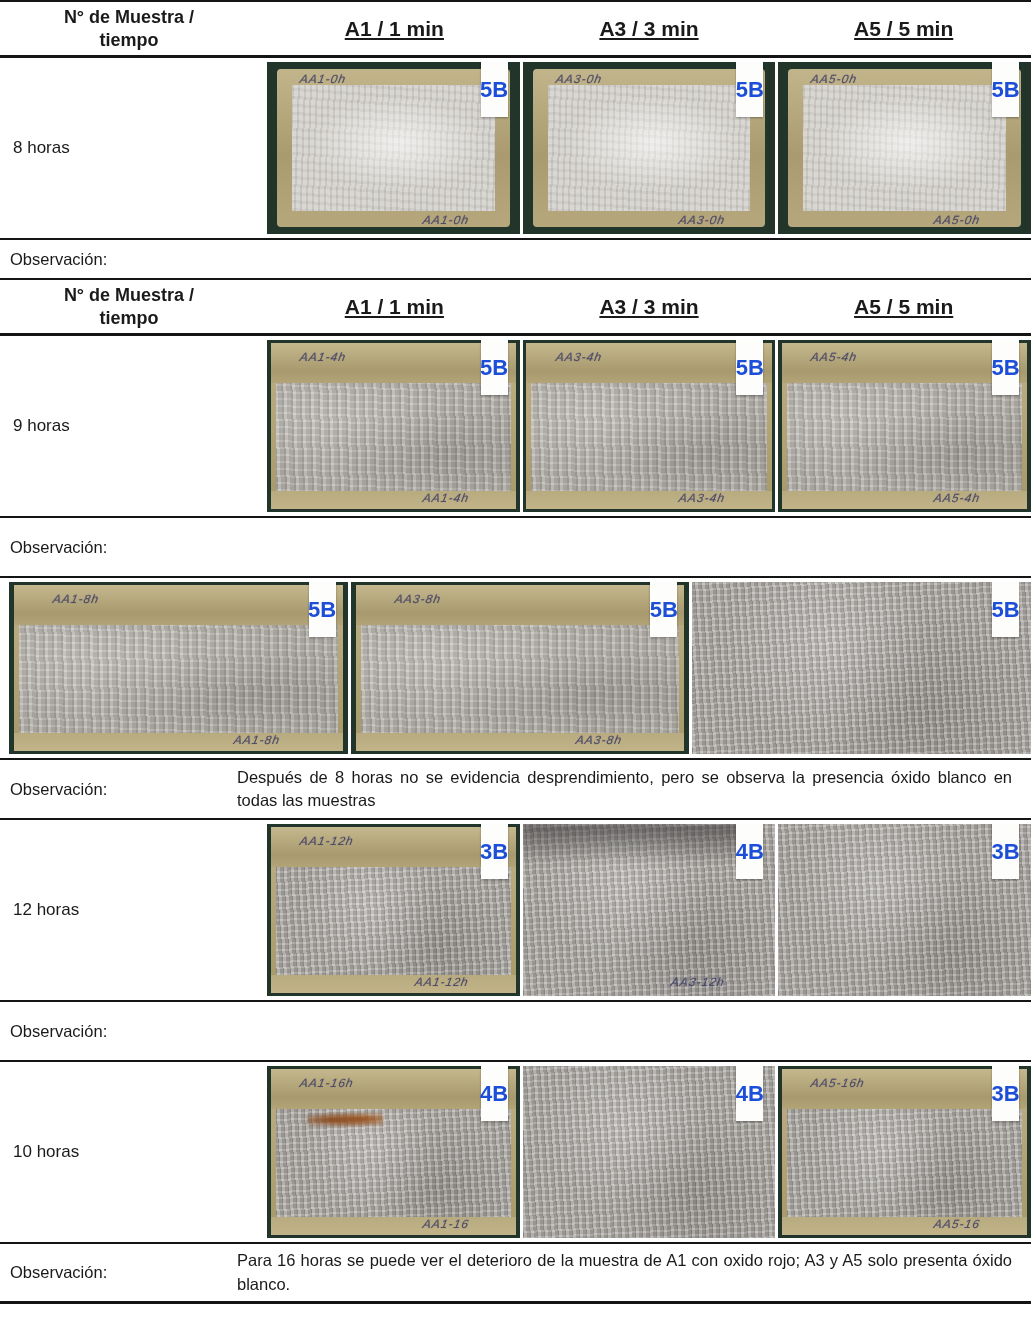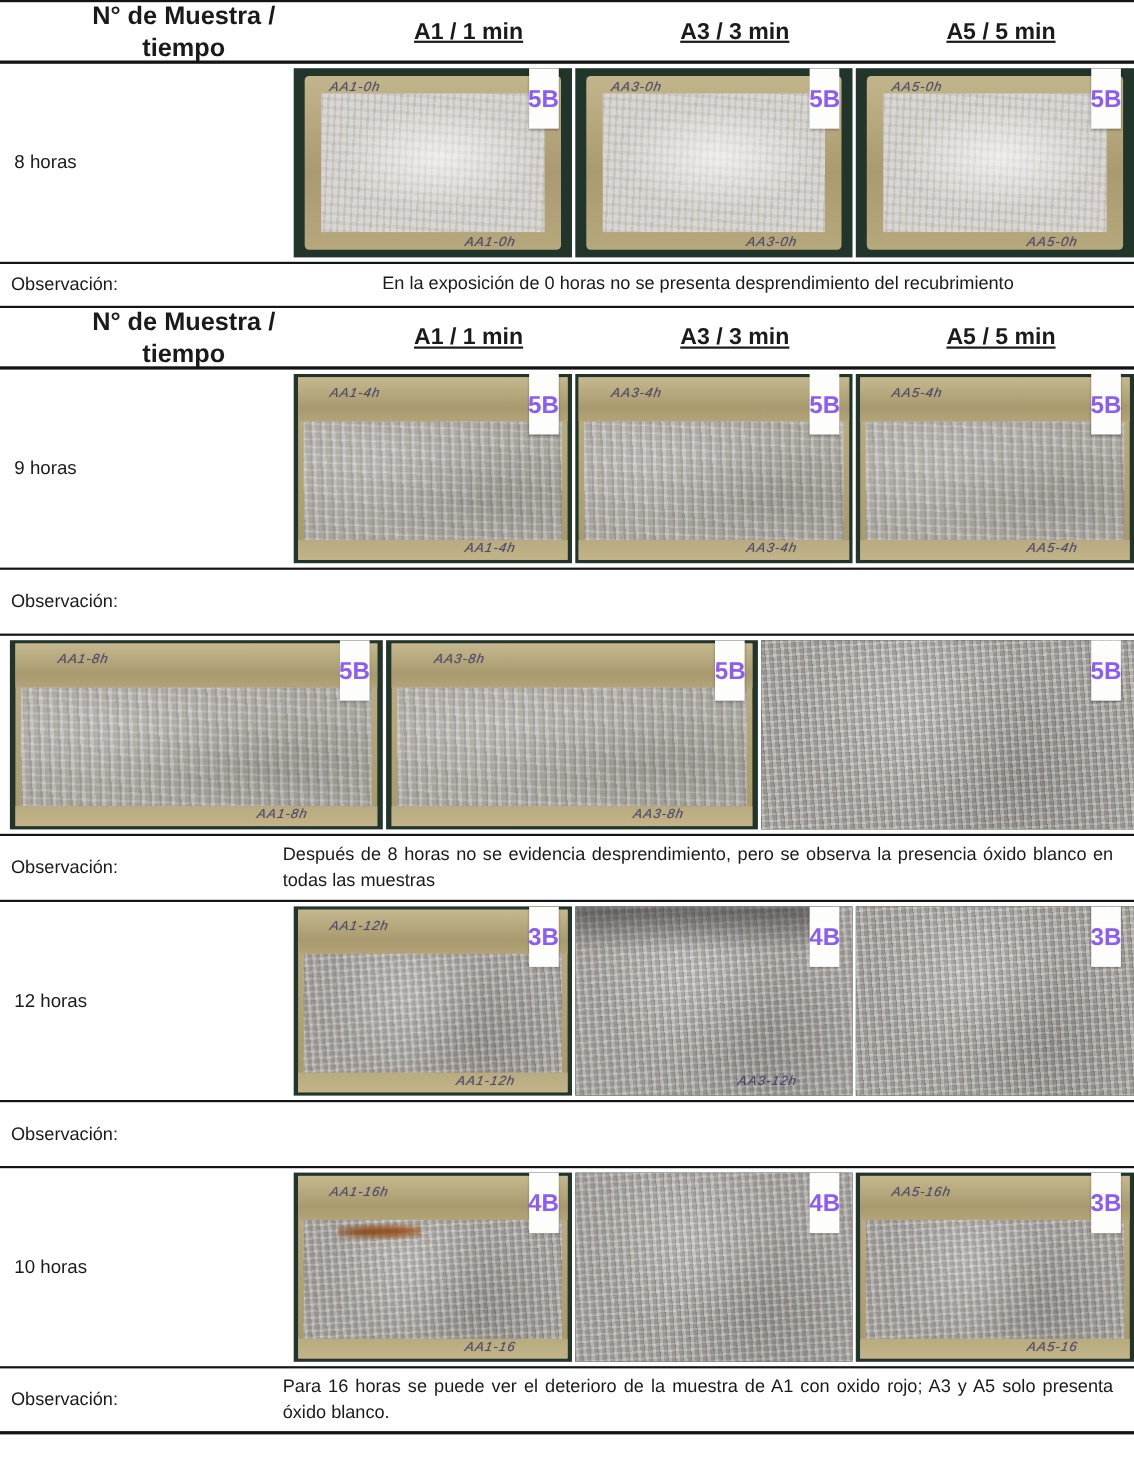"N° de Muestra / tiempo" .hdr-time { font-size: 23px -> 18px; margin-left: 38px -> none }
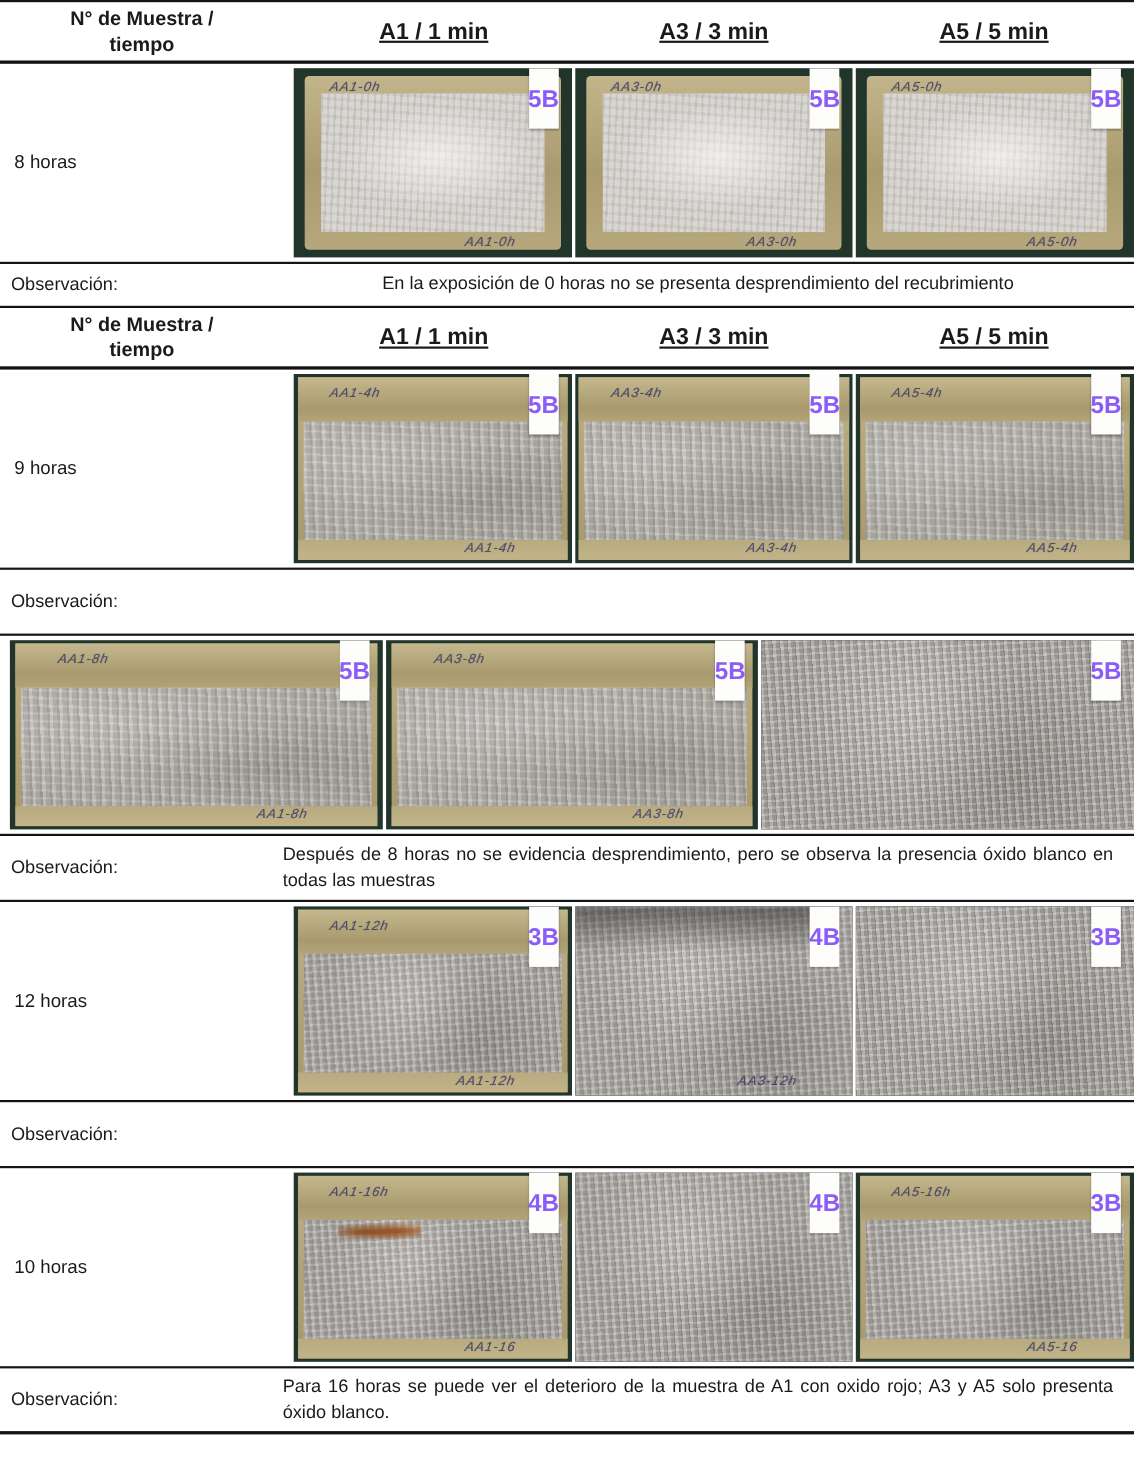"5B" .badge { color: #8b5cf6 -> #1d4ed8 }
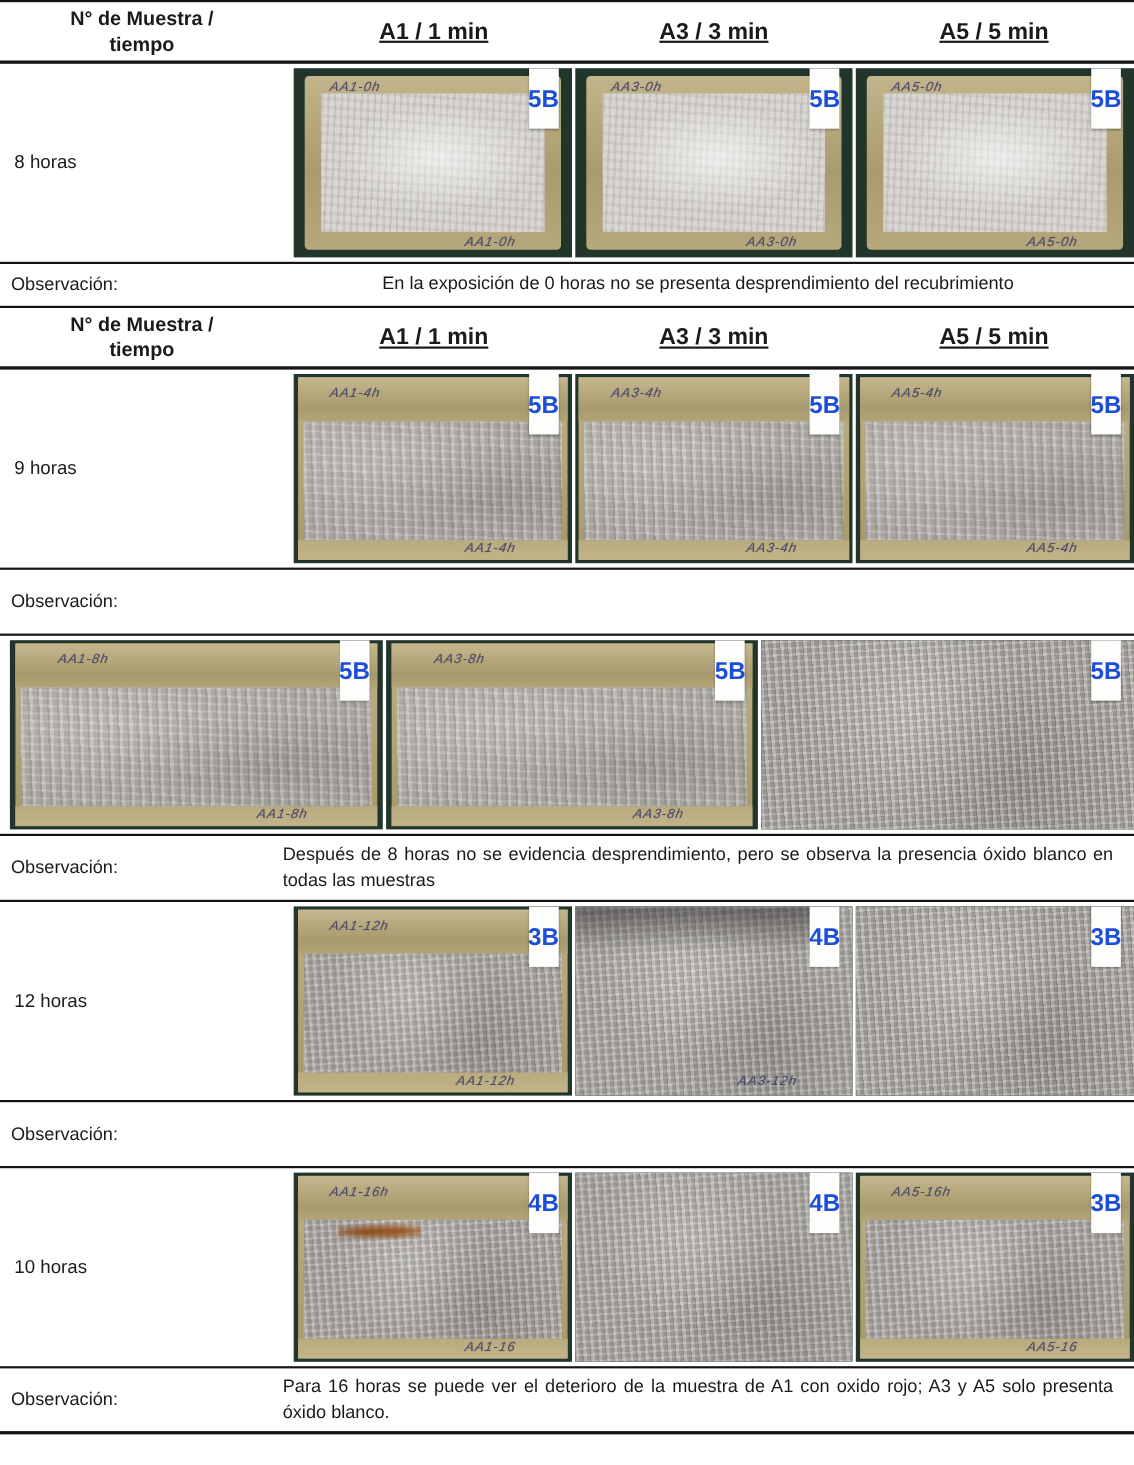"Observación:" .obs-row { gap: 20px -> none }
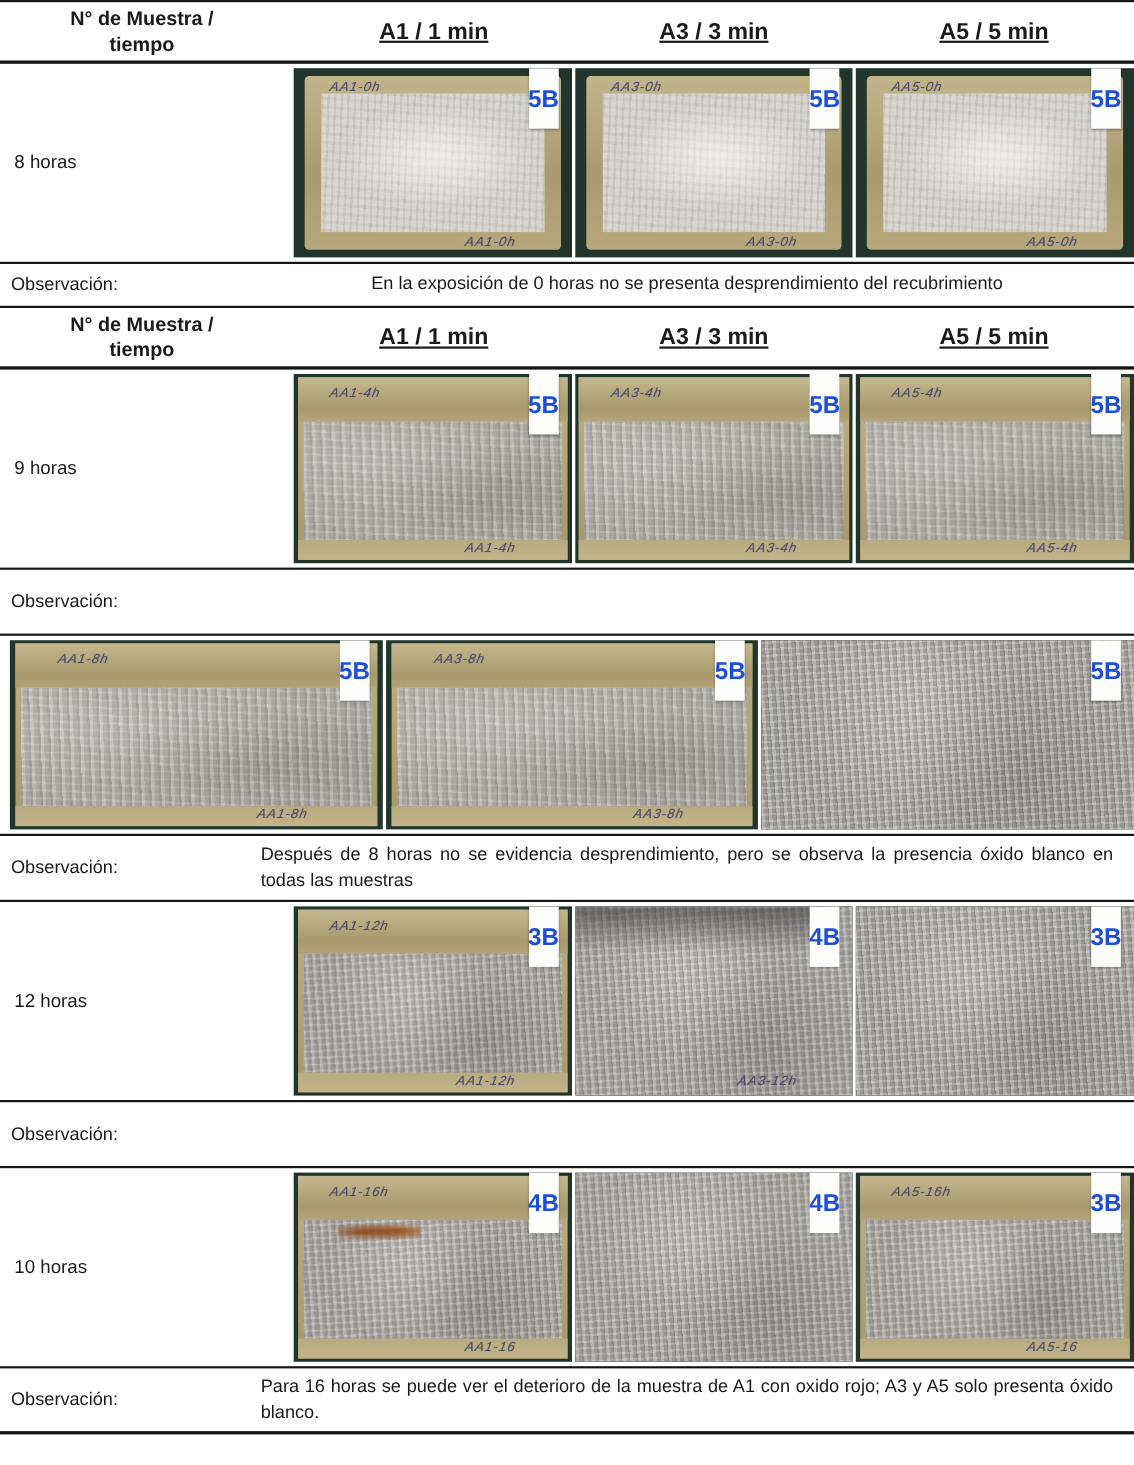"En la exposición de 0" div.obs-text { html: <div>En la exposición de 0 horas no se presenta desprendimiento del recubrimiento</div> -> none }
